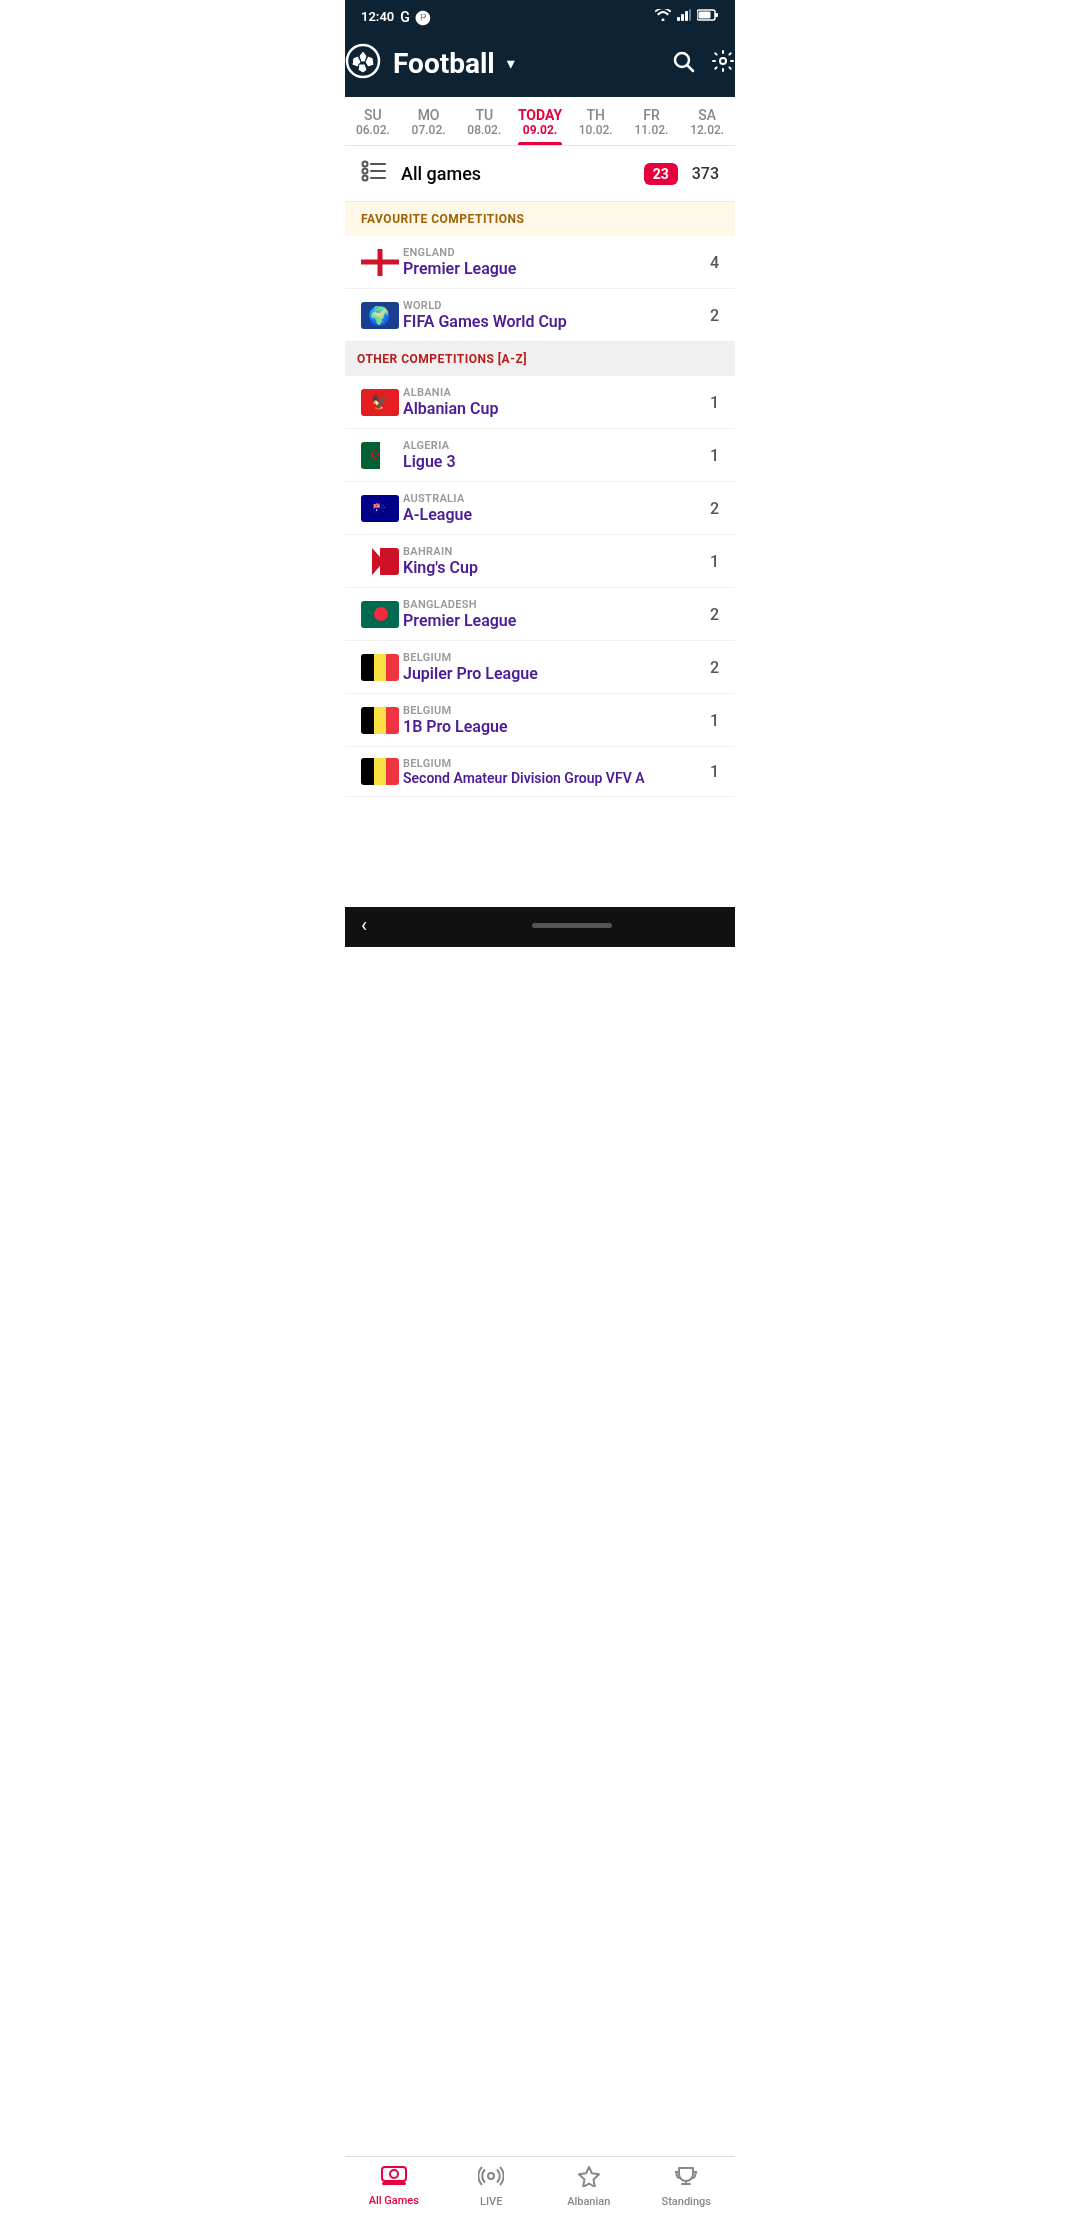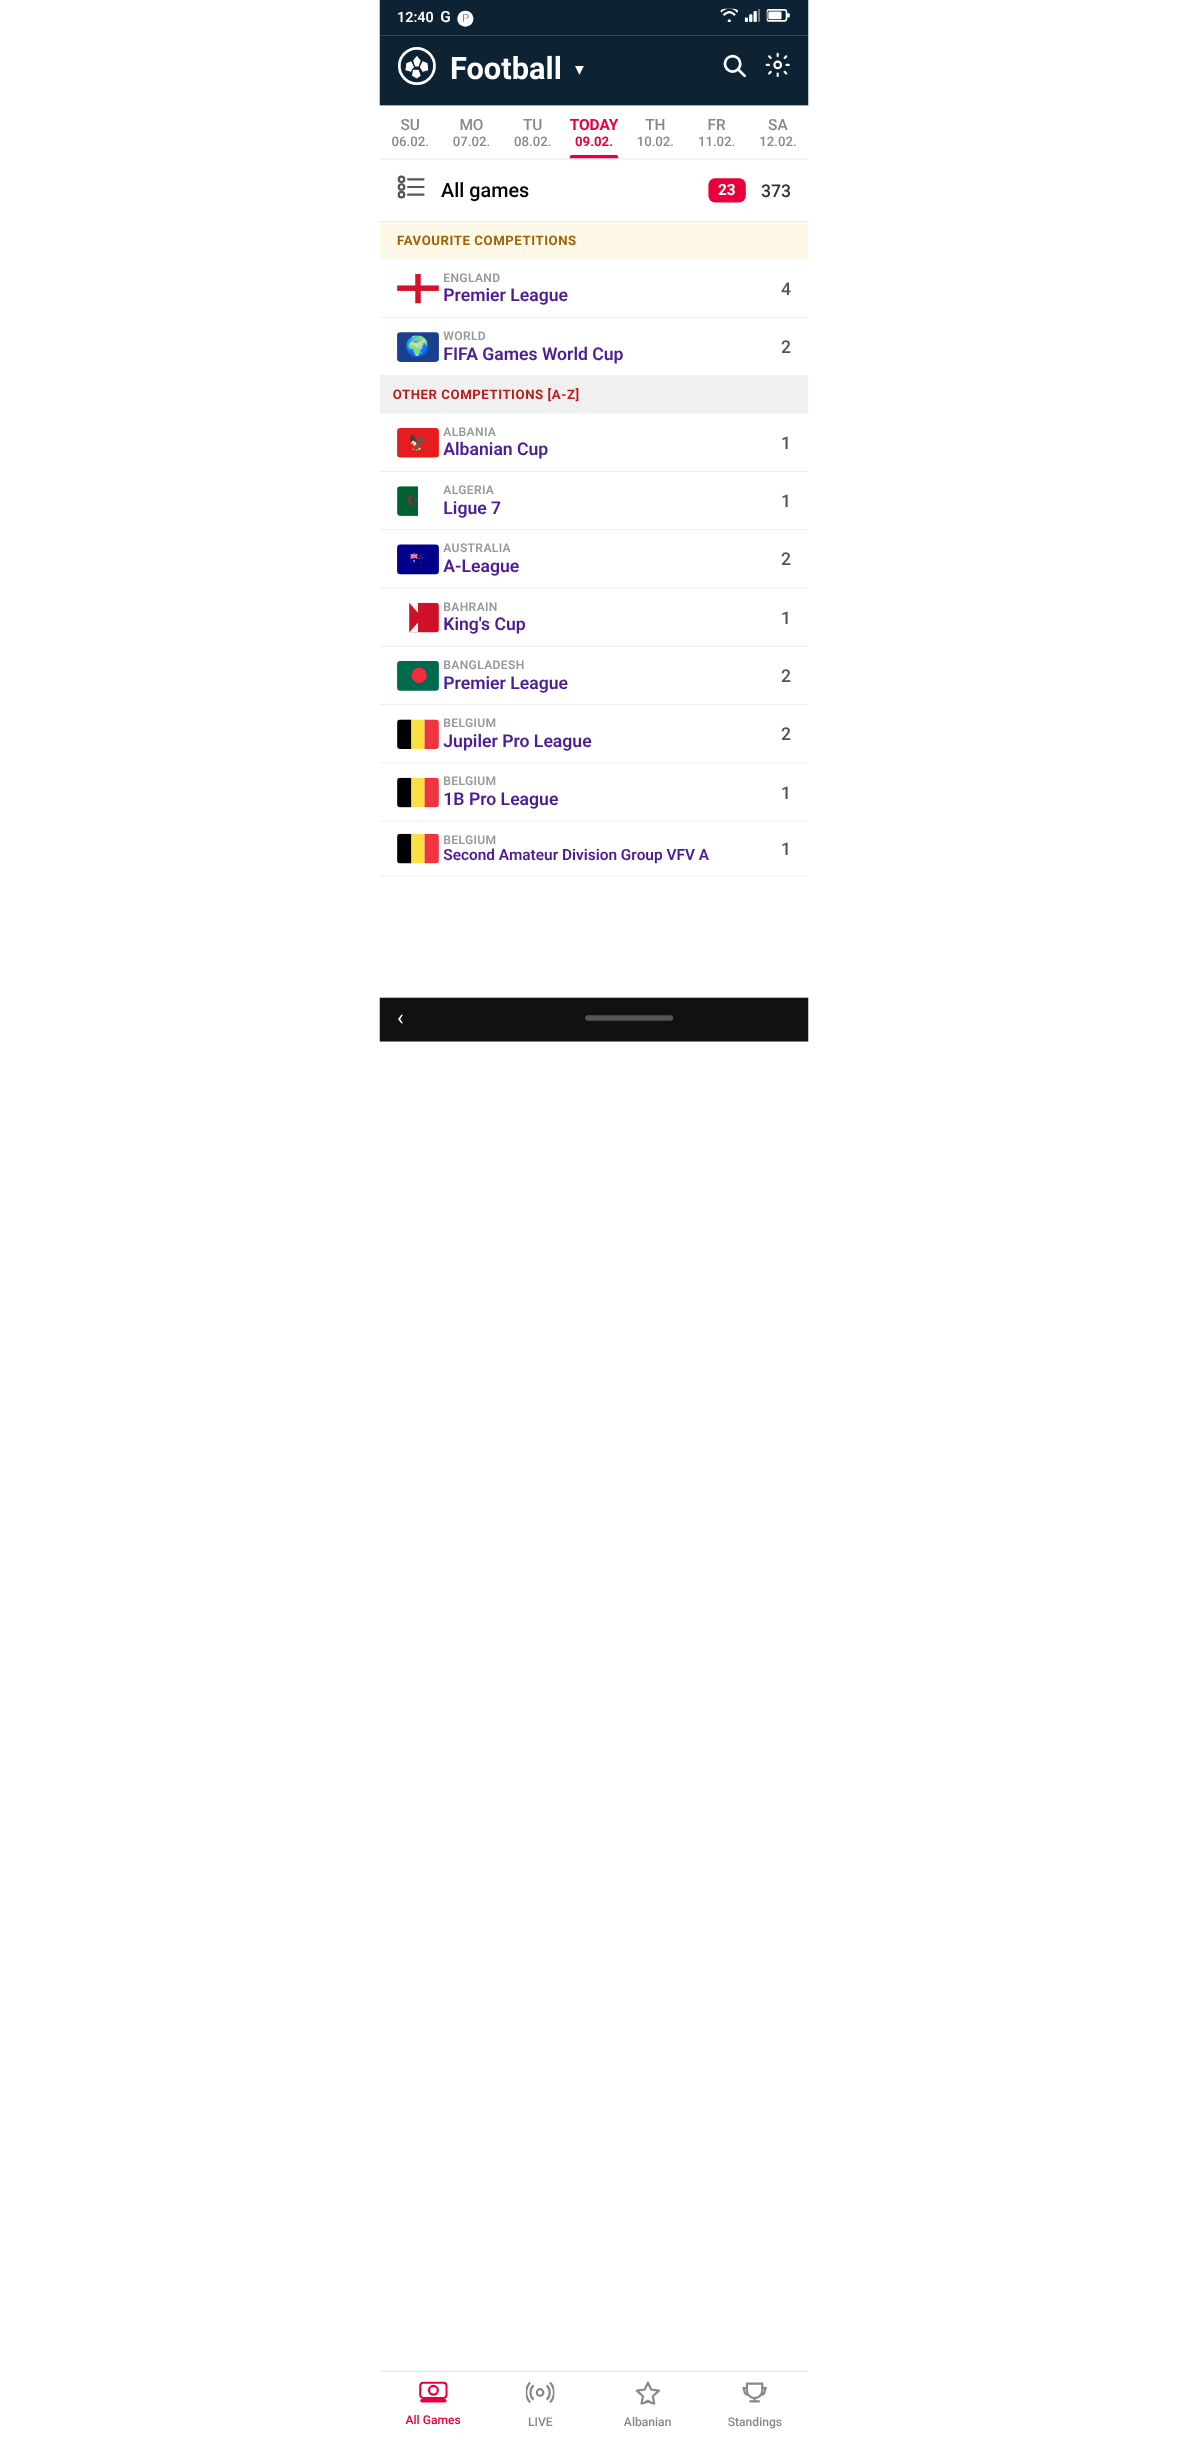"Football" .header { padding: 10px 16px 14px -> 10px 0 14px }
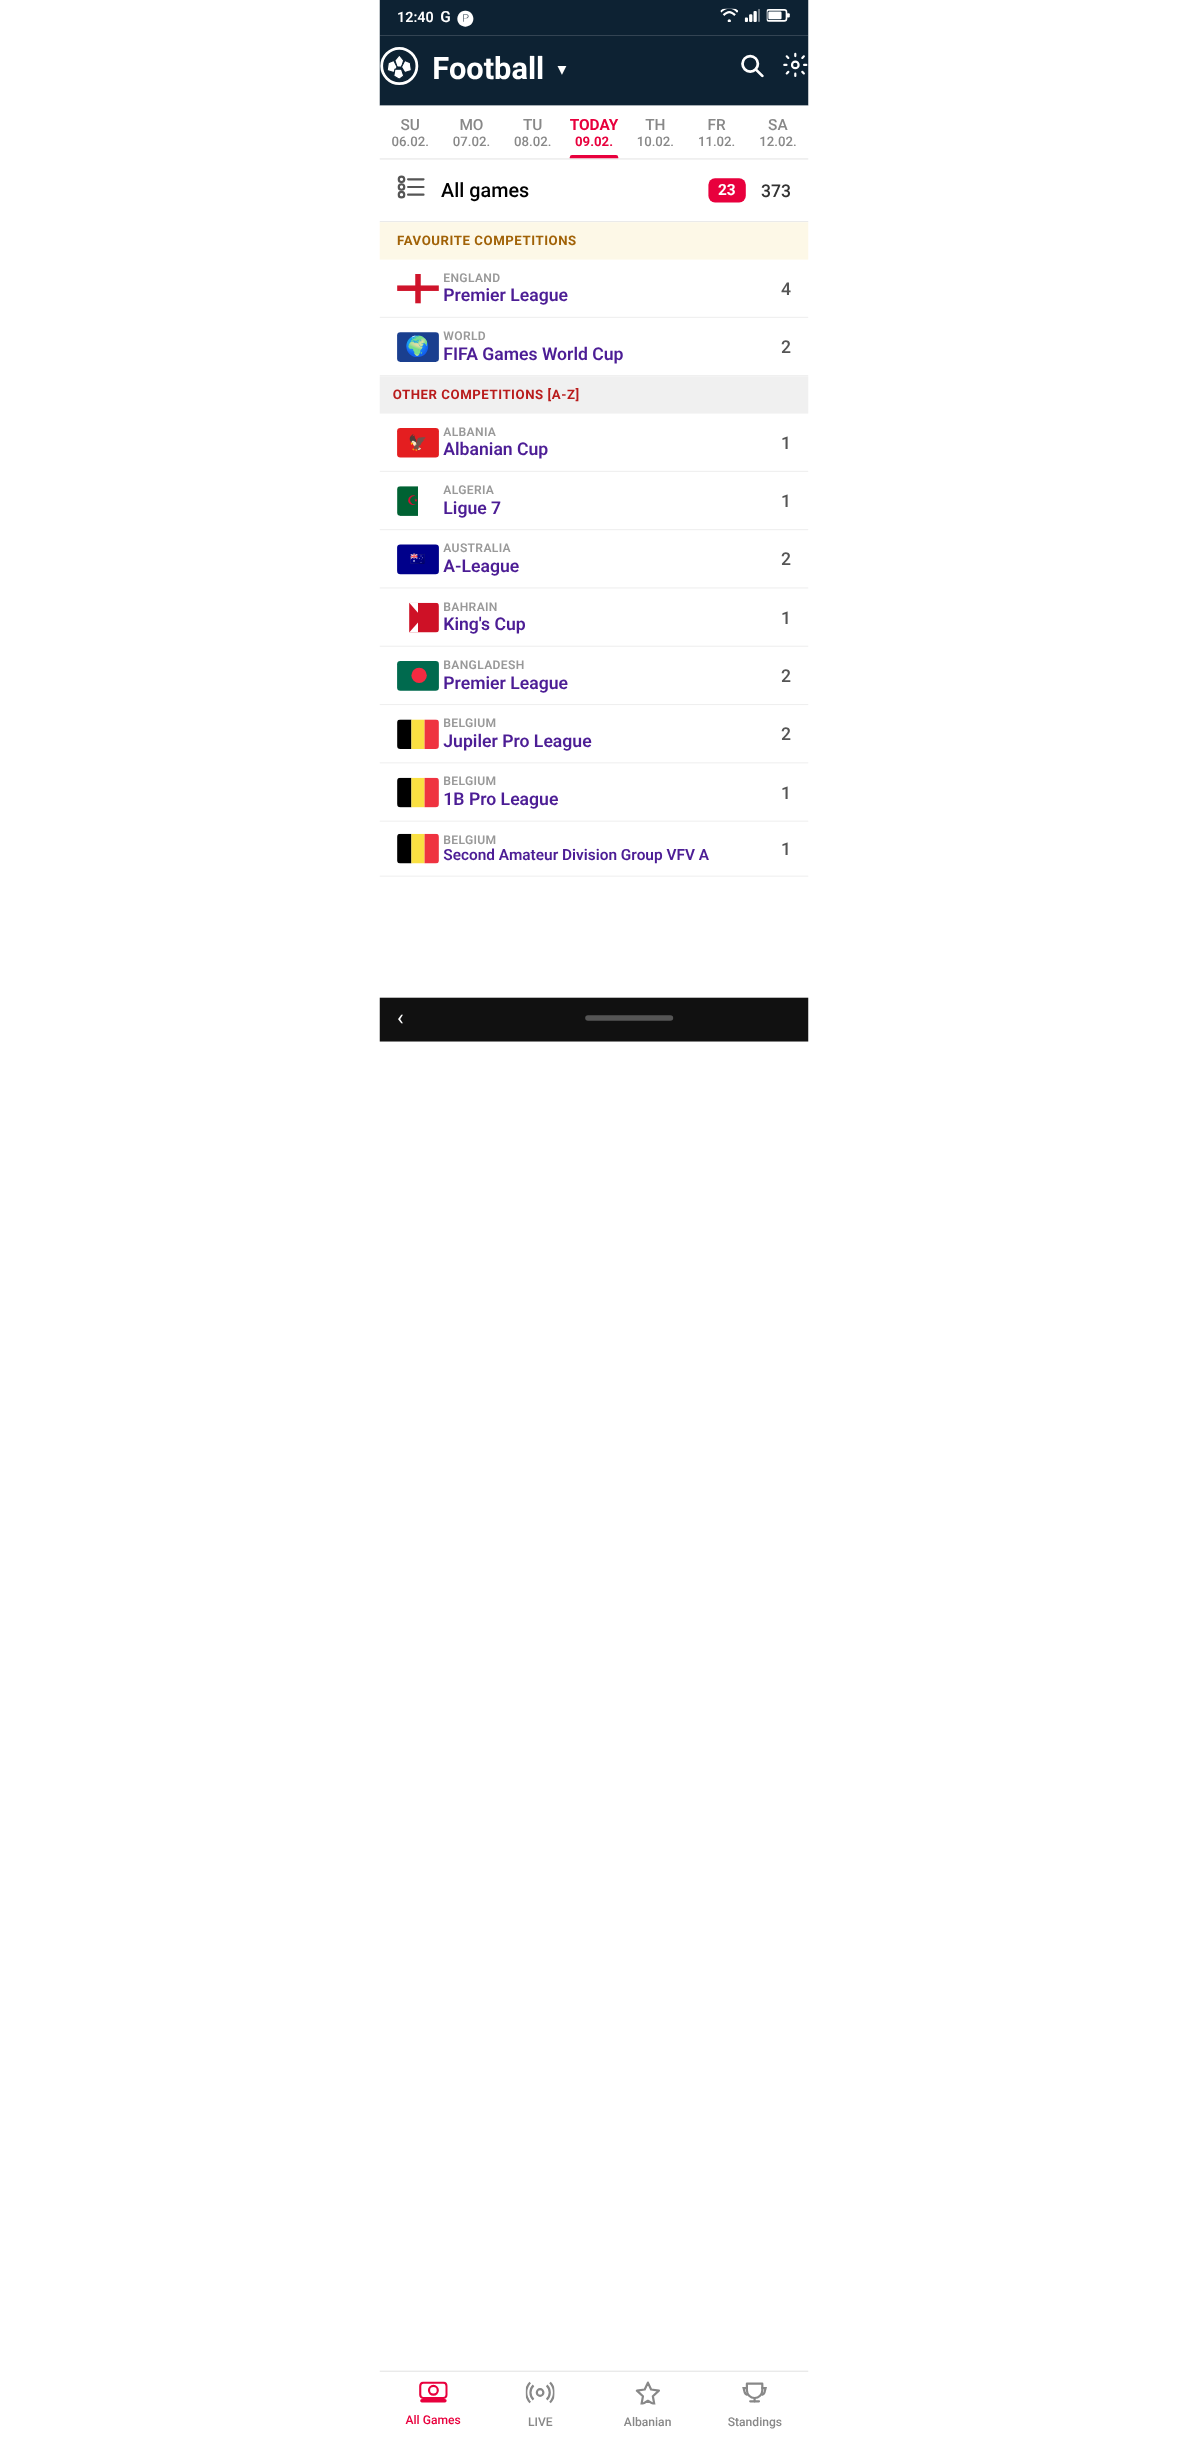"Ligue 7" div.competition-name { text: 7 -> 3 }
